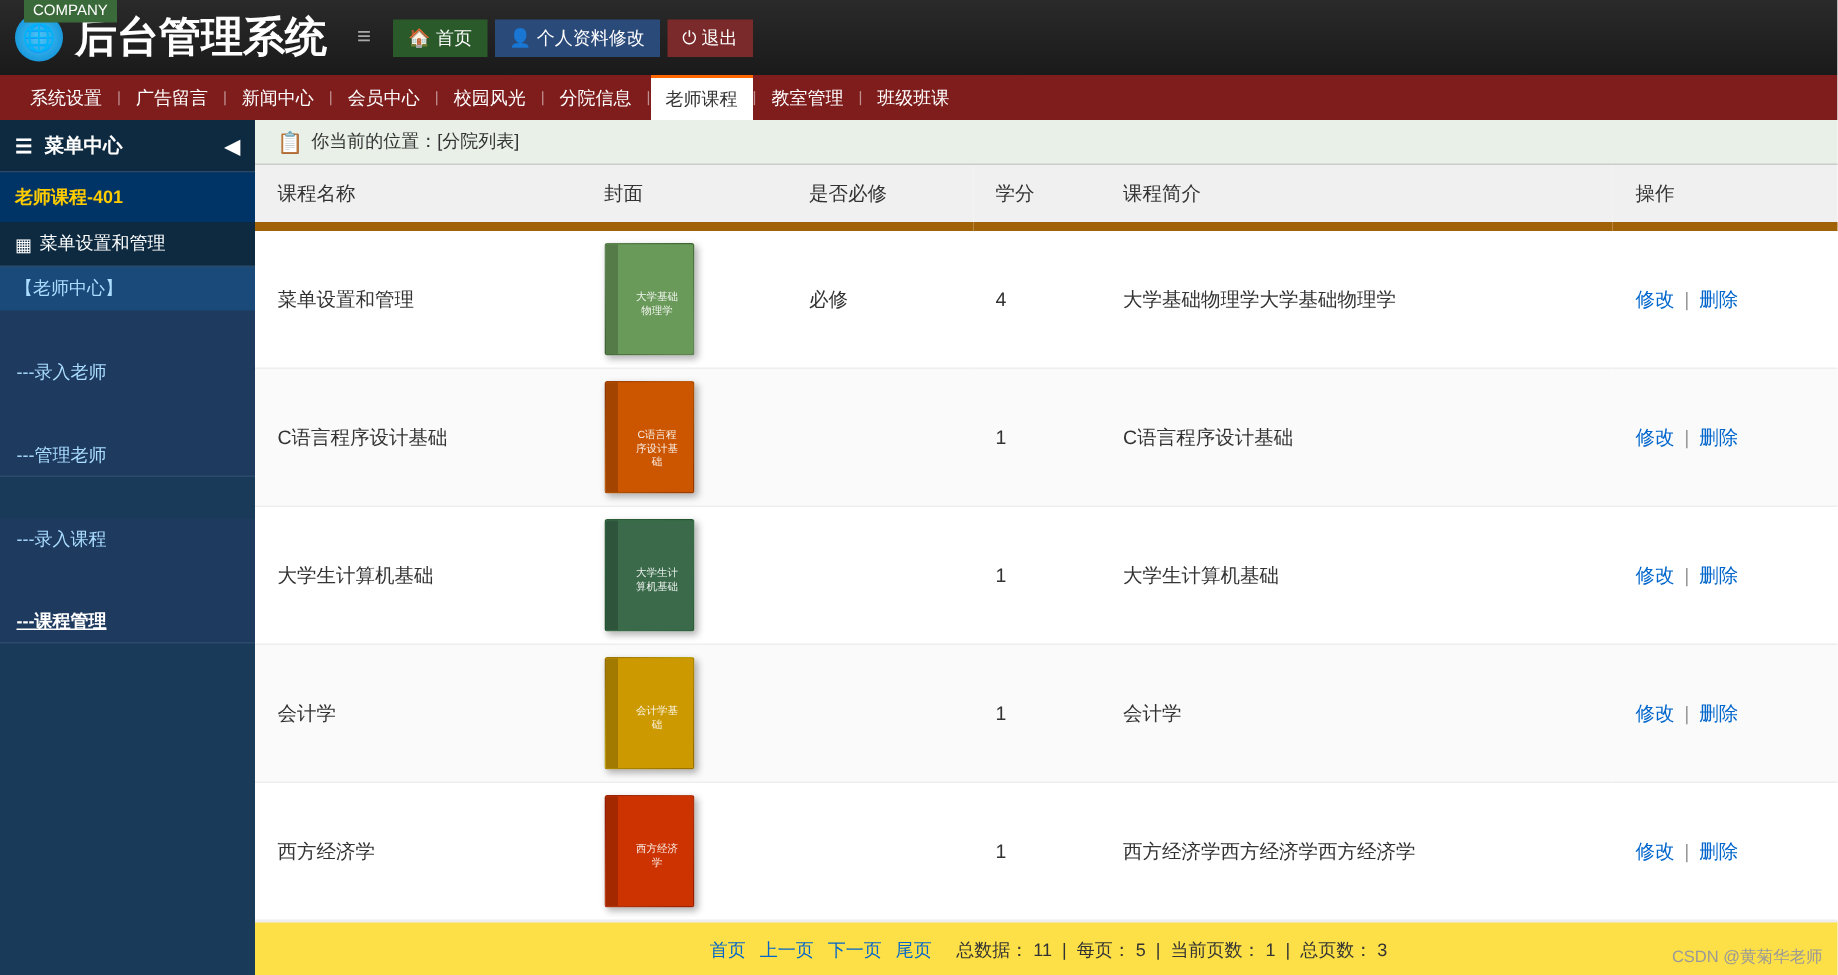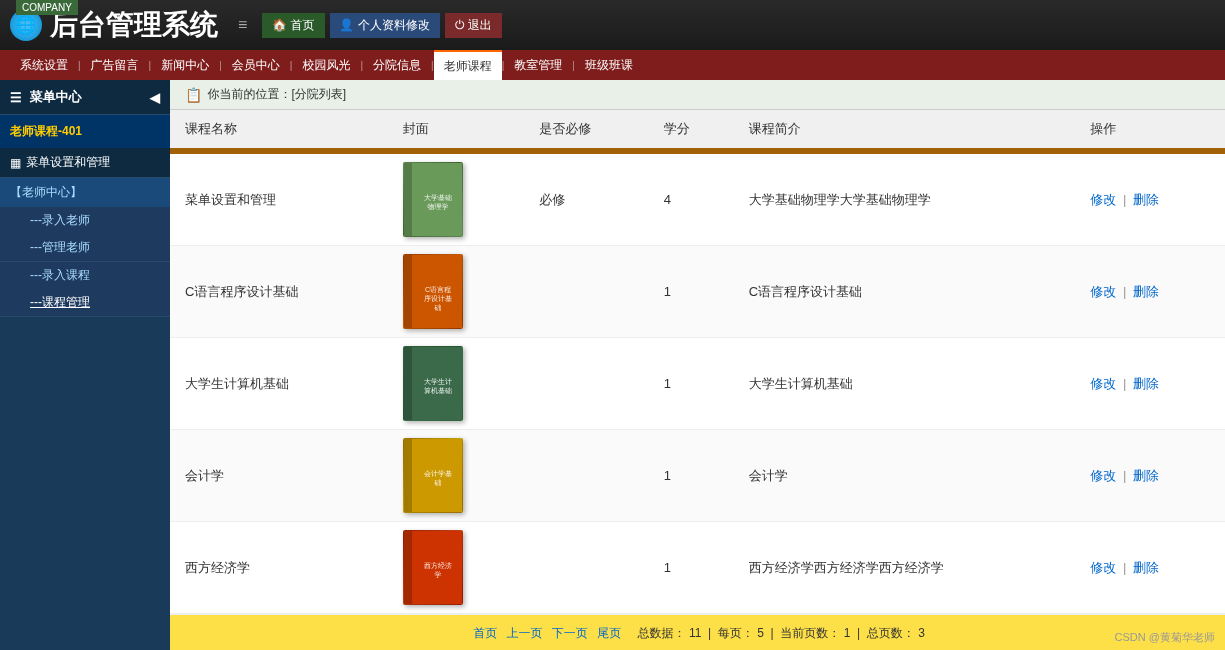"---录入老师" .sidebar-link { margin-top: none -> 28px; padding: 5px 30px -> 5px 11px }
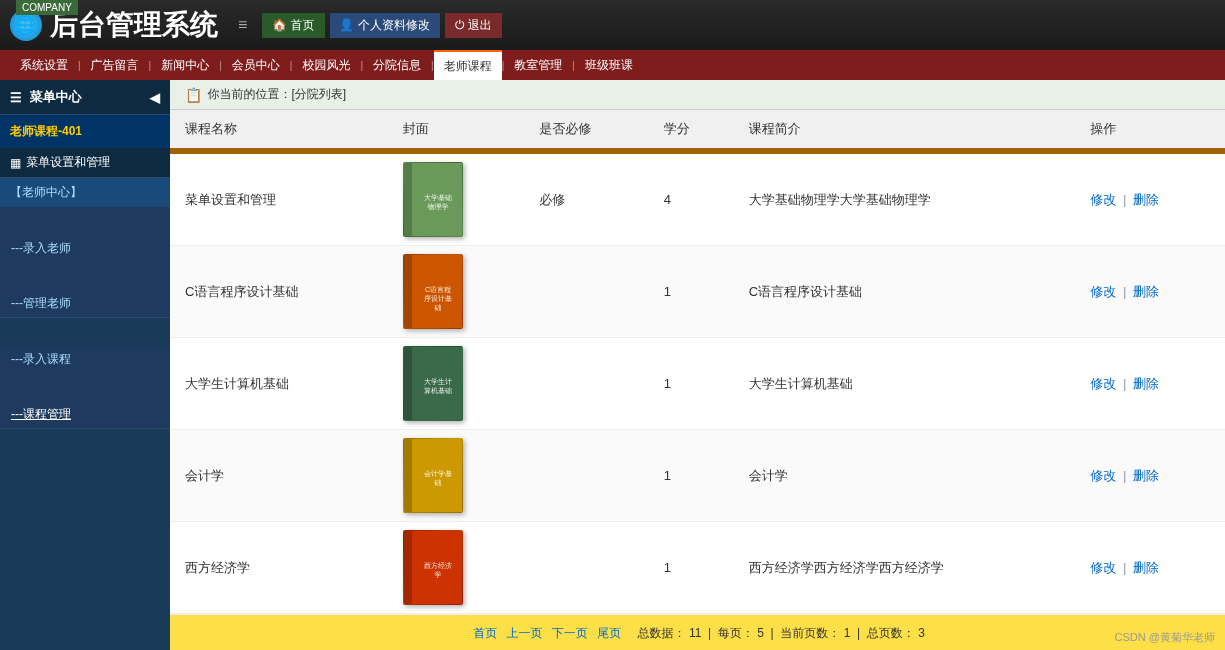"---课程管理" .sidebar-link.active { font-weight: normal -> bold }
